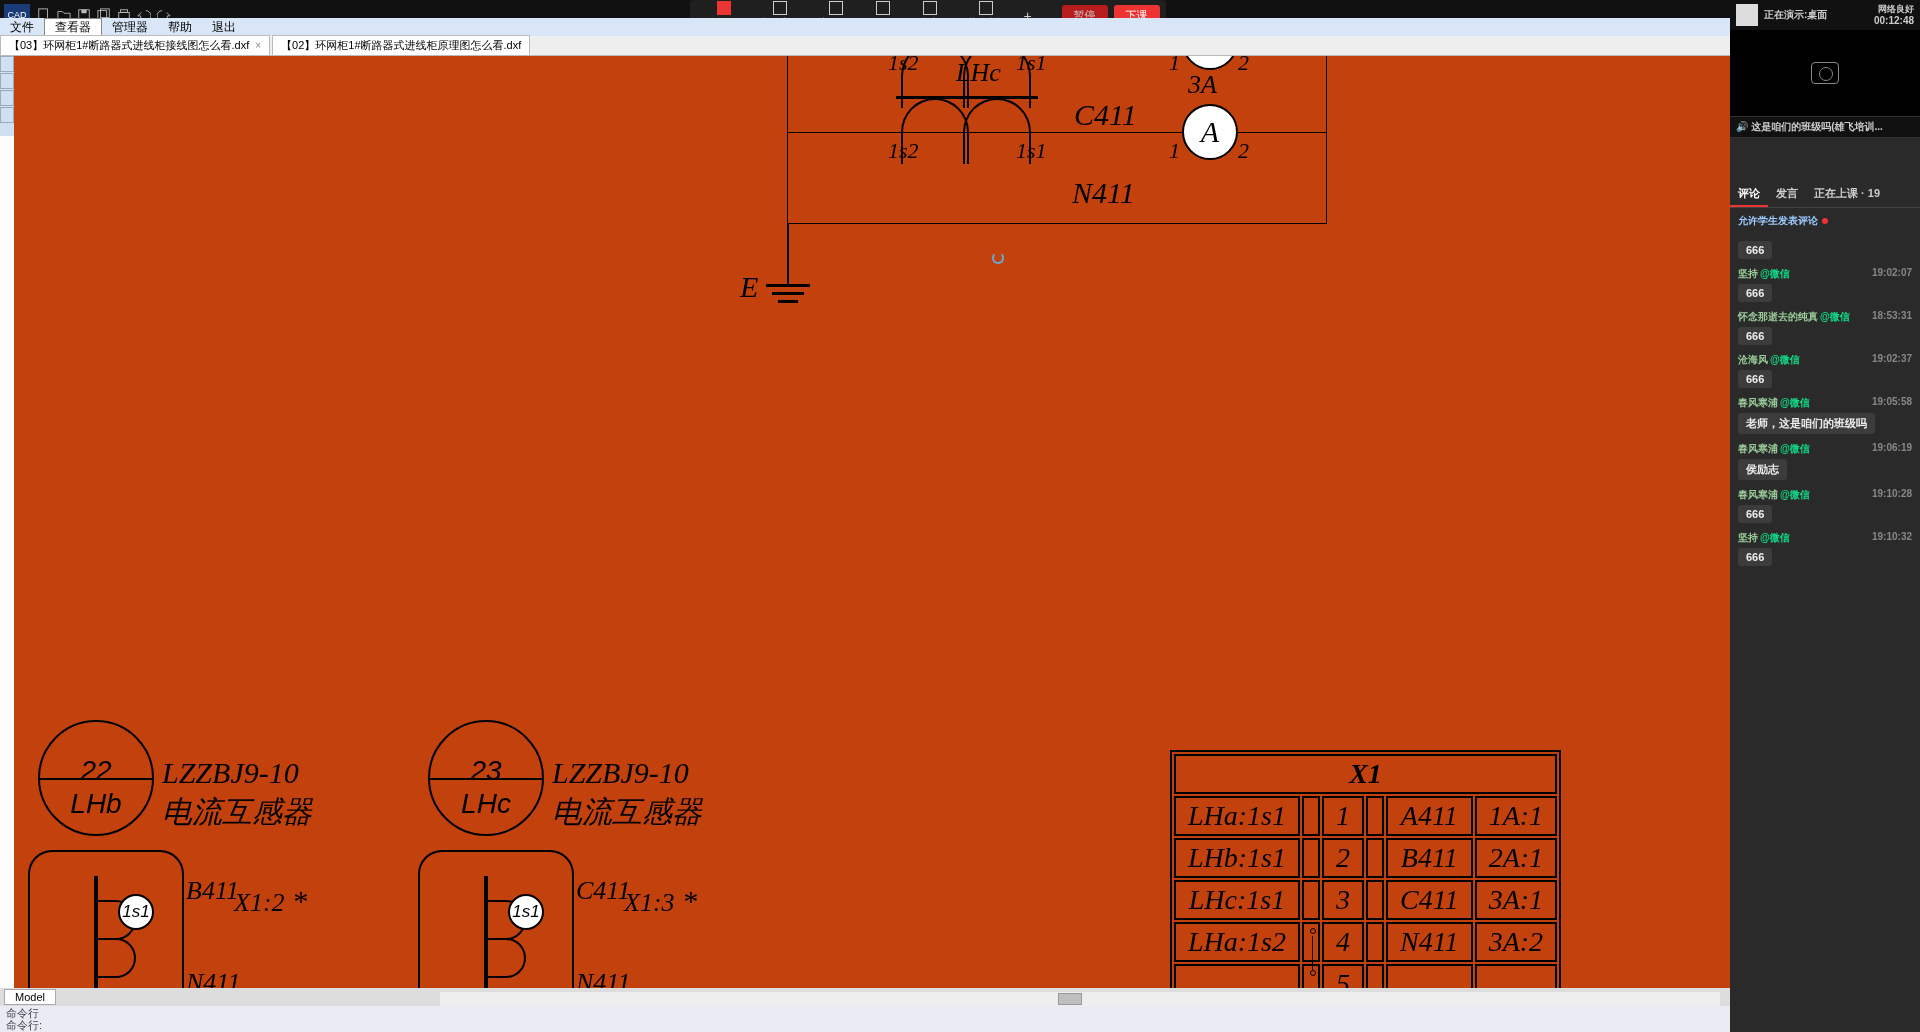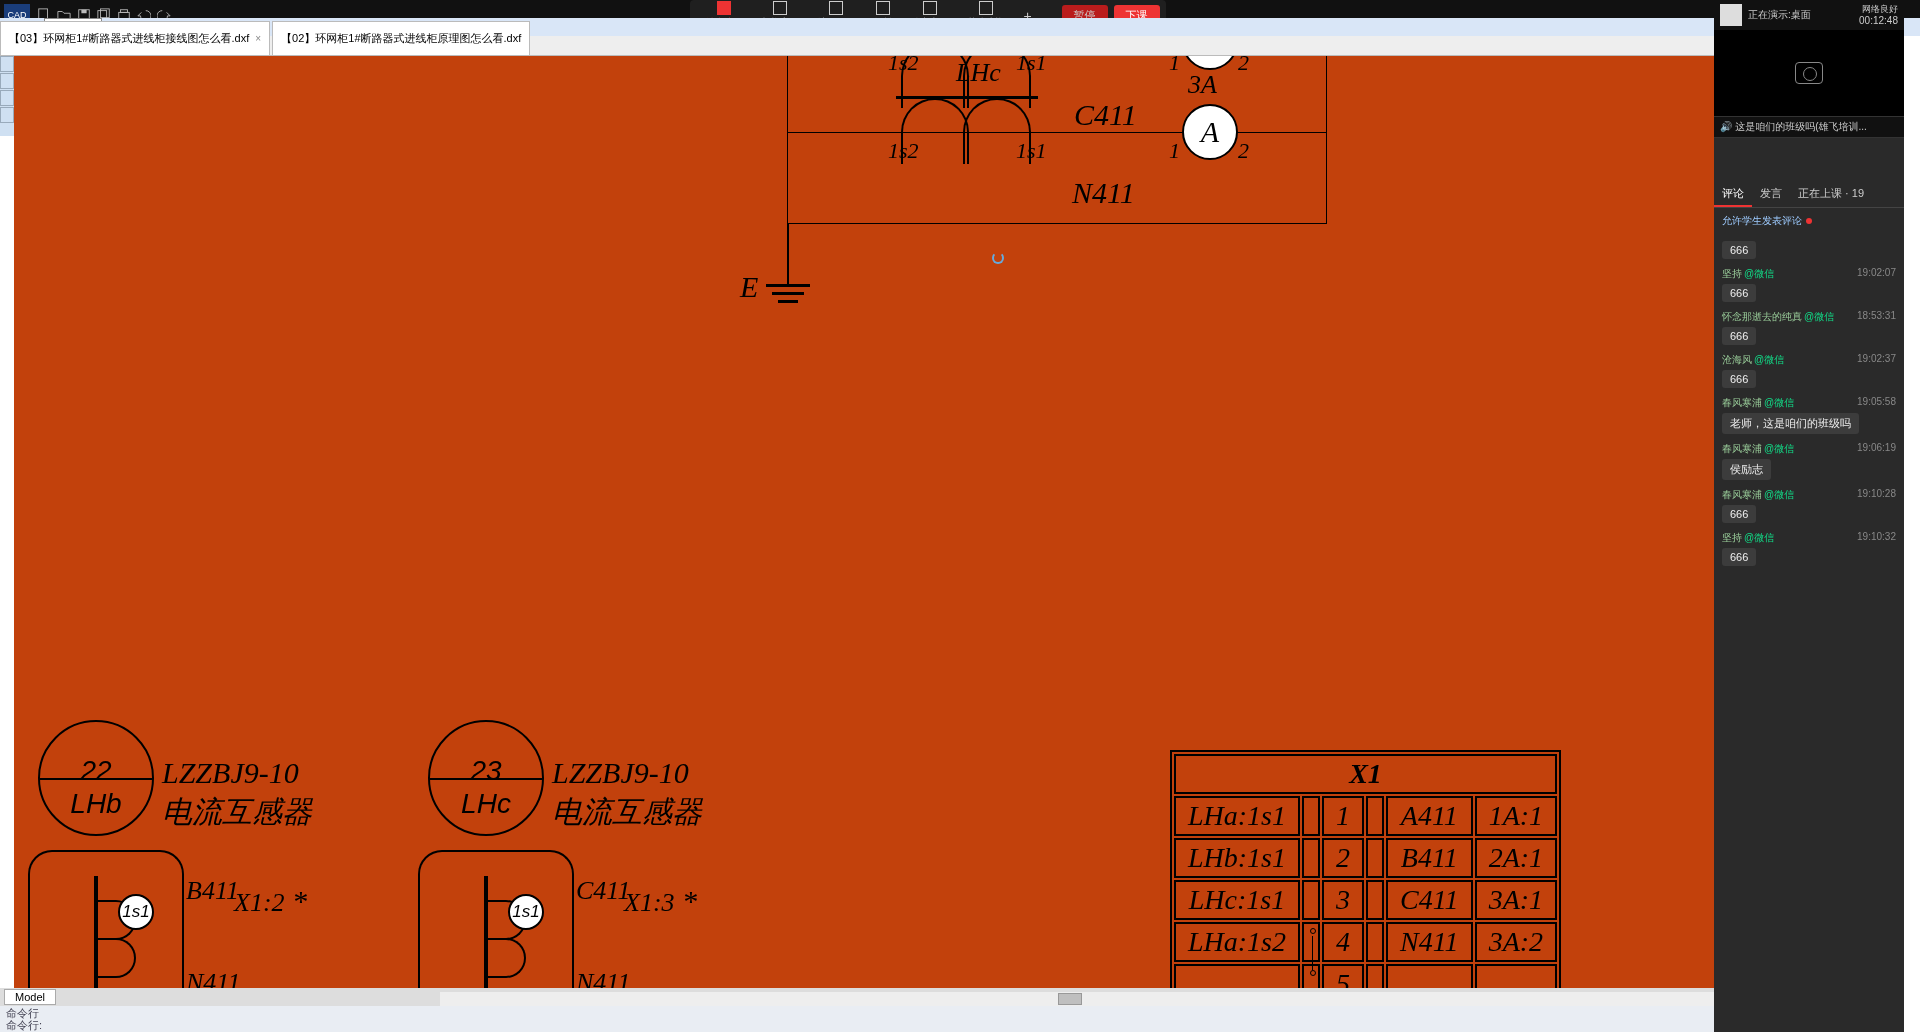"正在演示:桌面" .side { font-weight: none -> bold; right: 16px -> 0 }
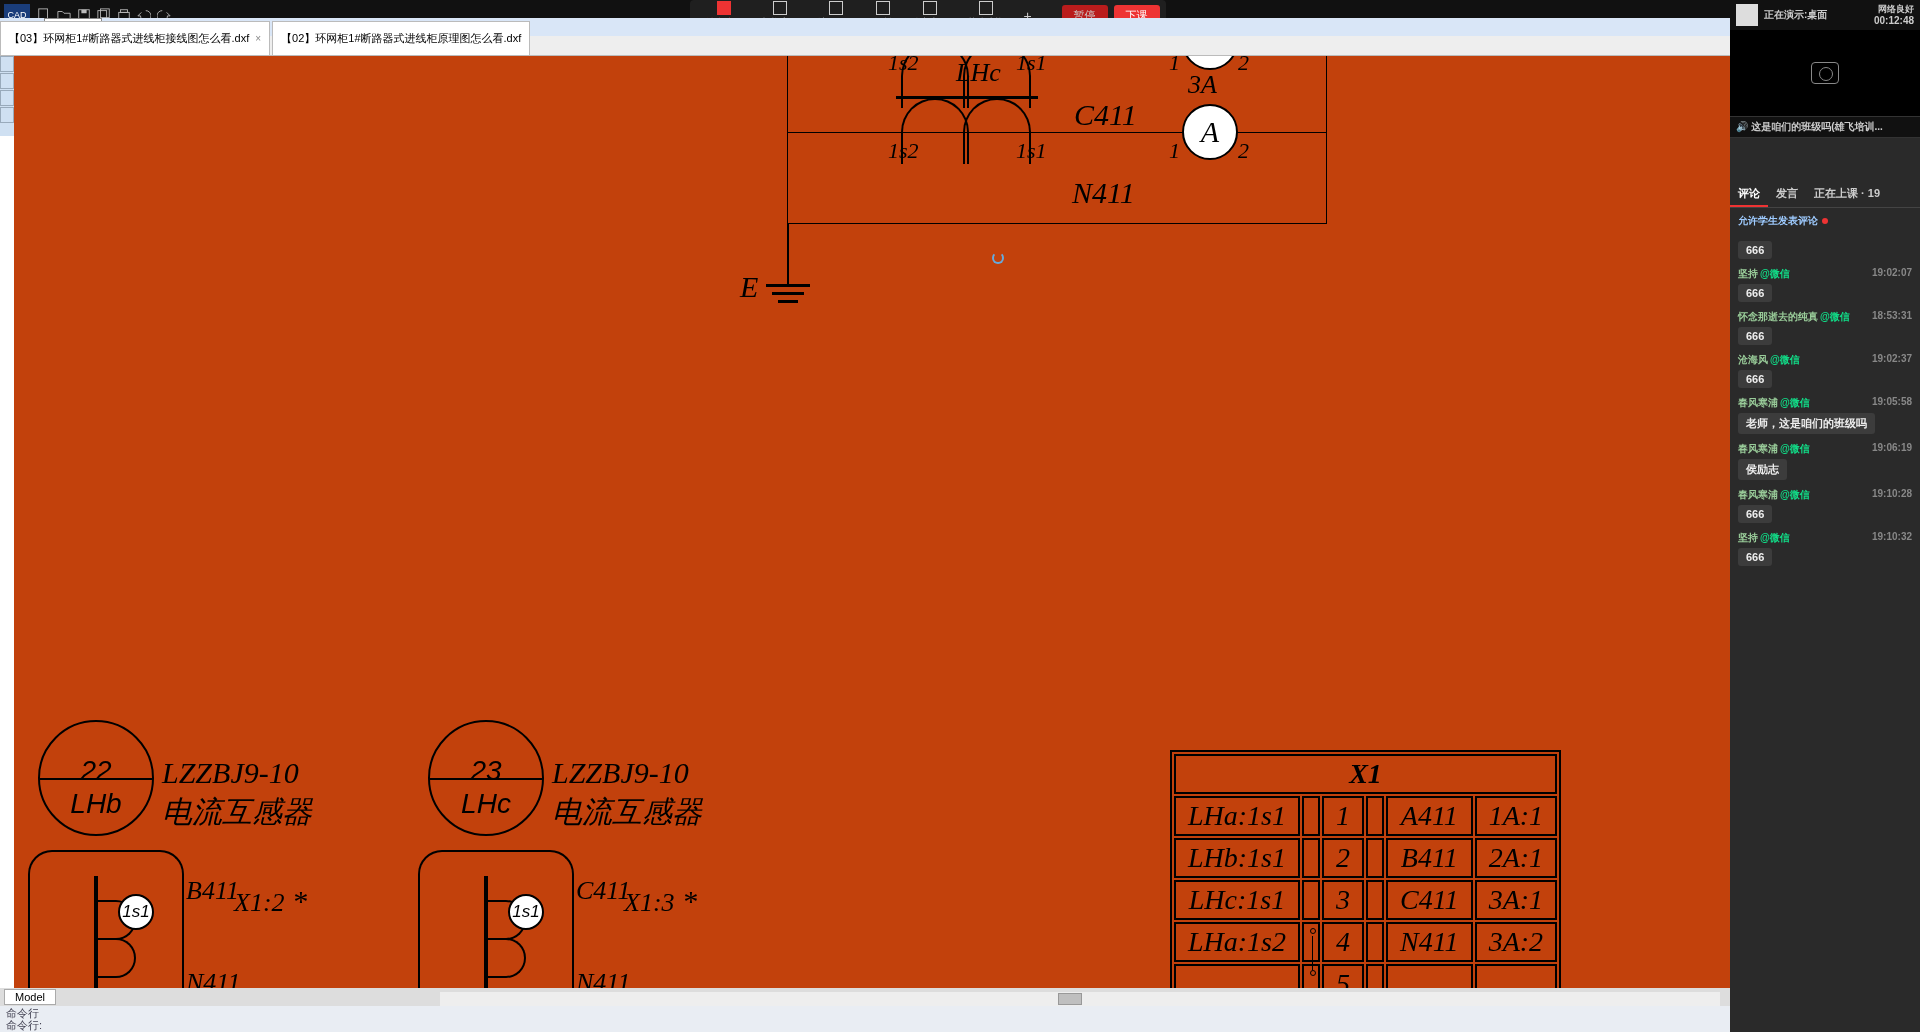"【03】环网柜1#断路器式进线柜接线图怎么看.dxf" .doc-tab { padding: 9px 8px -> 2px 8px }
